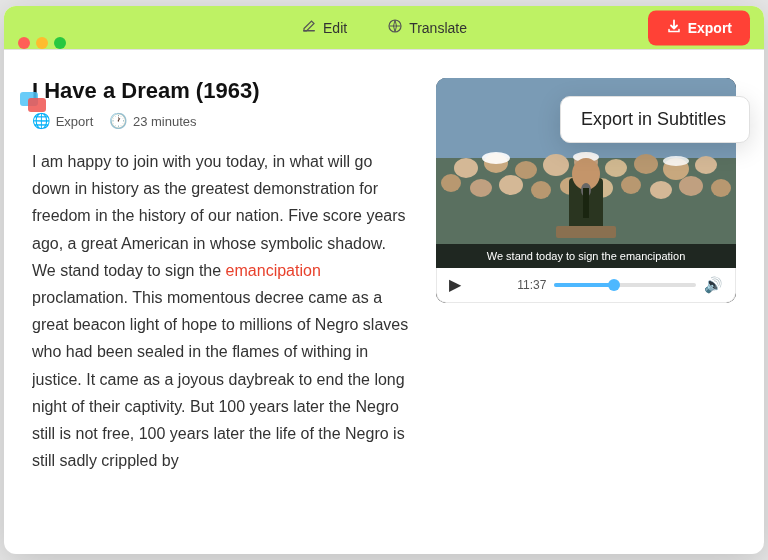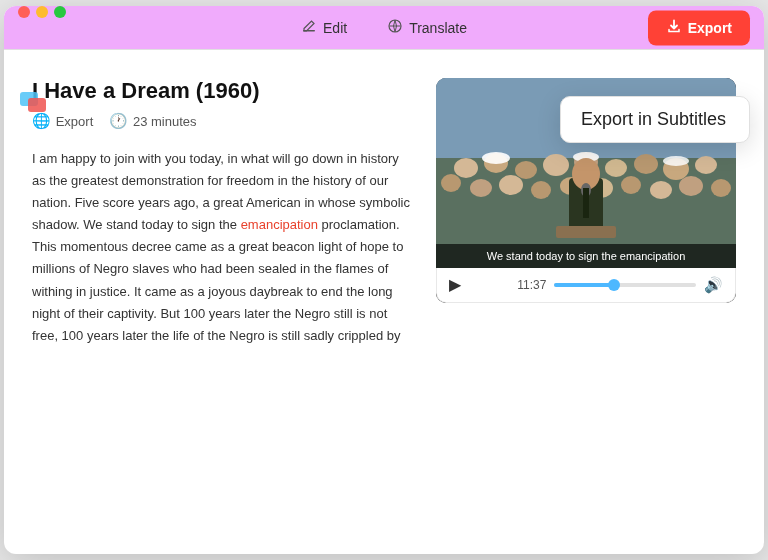"Edit" .title-bar { align-items: flex-start -> flex-end; background: #f0abfc -> #bef264 }
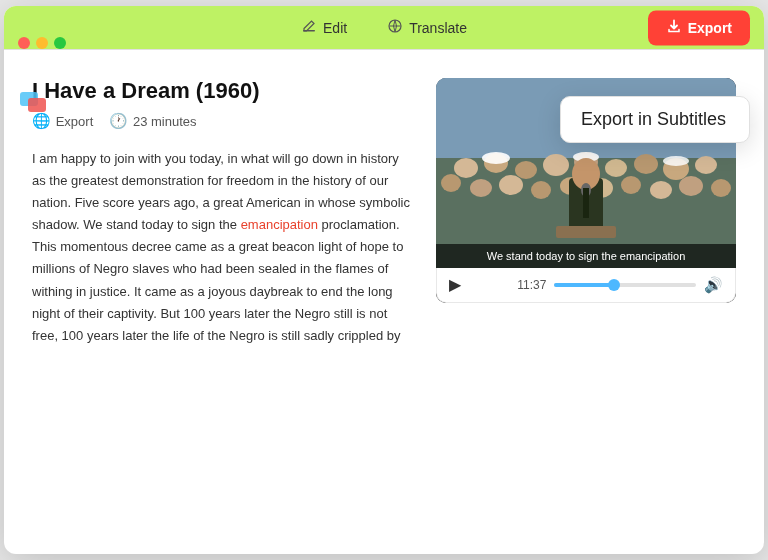"I Have a Dream (1960)" div.doc-title { text: 1960 -> 1963 }
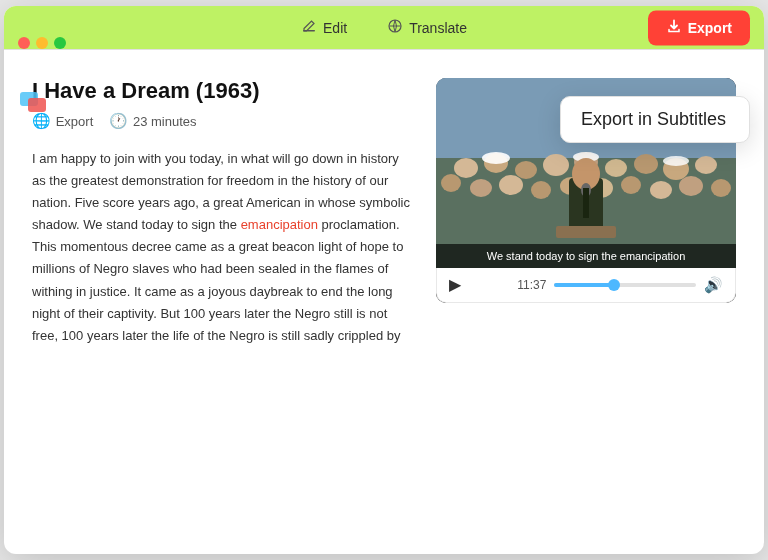"I am happy to join" .doc-body { font-size: 13px -> 16px }
